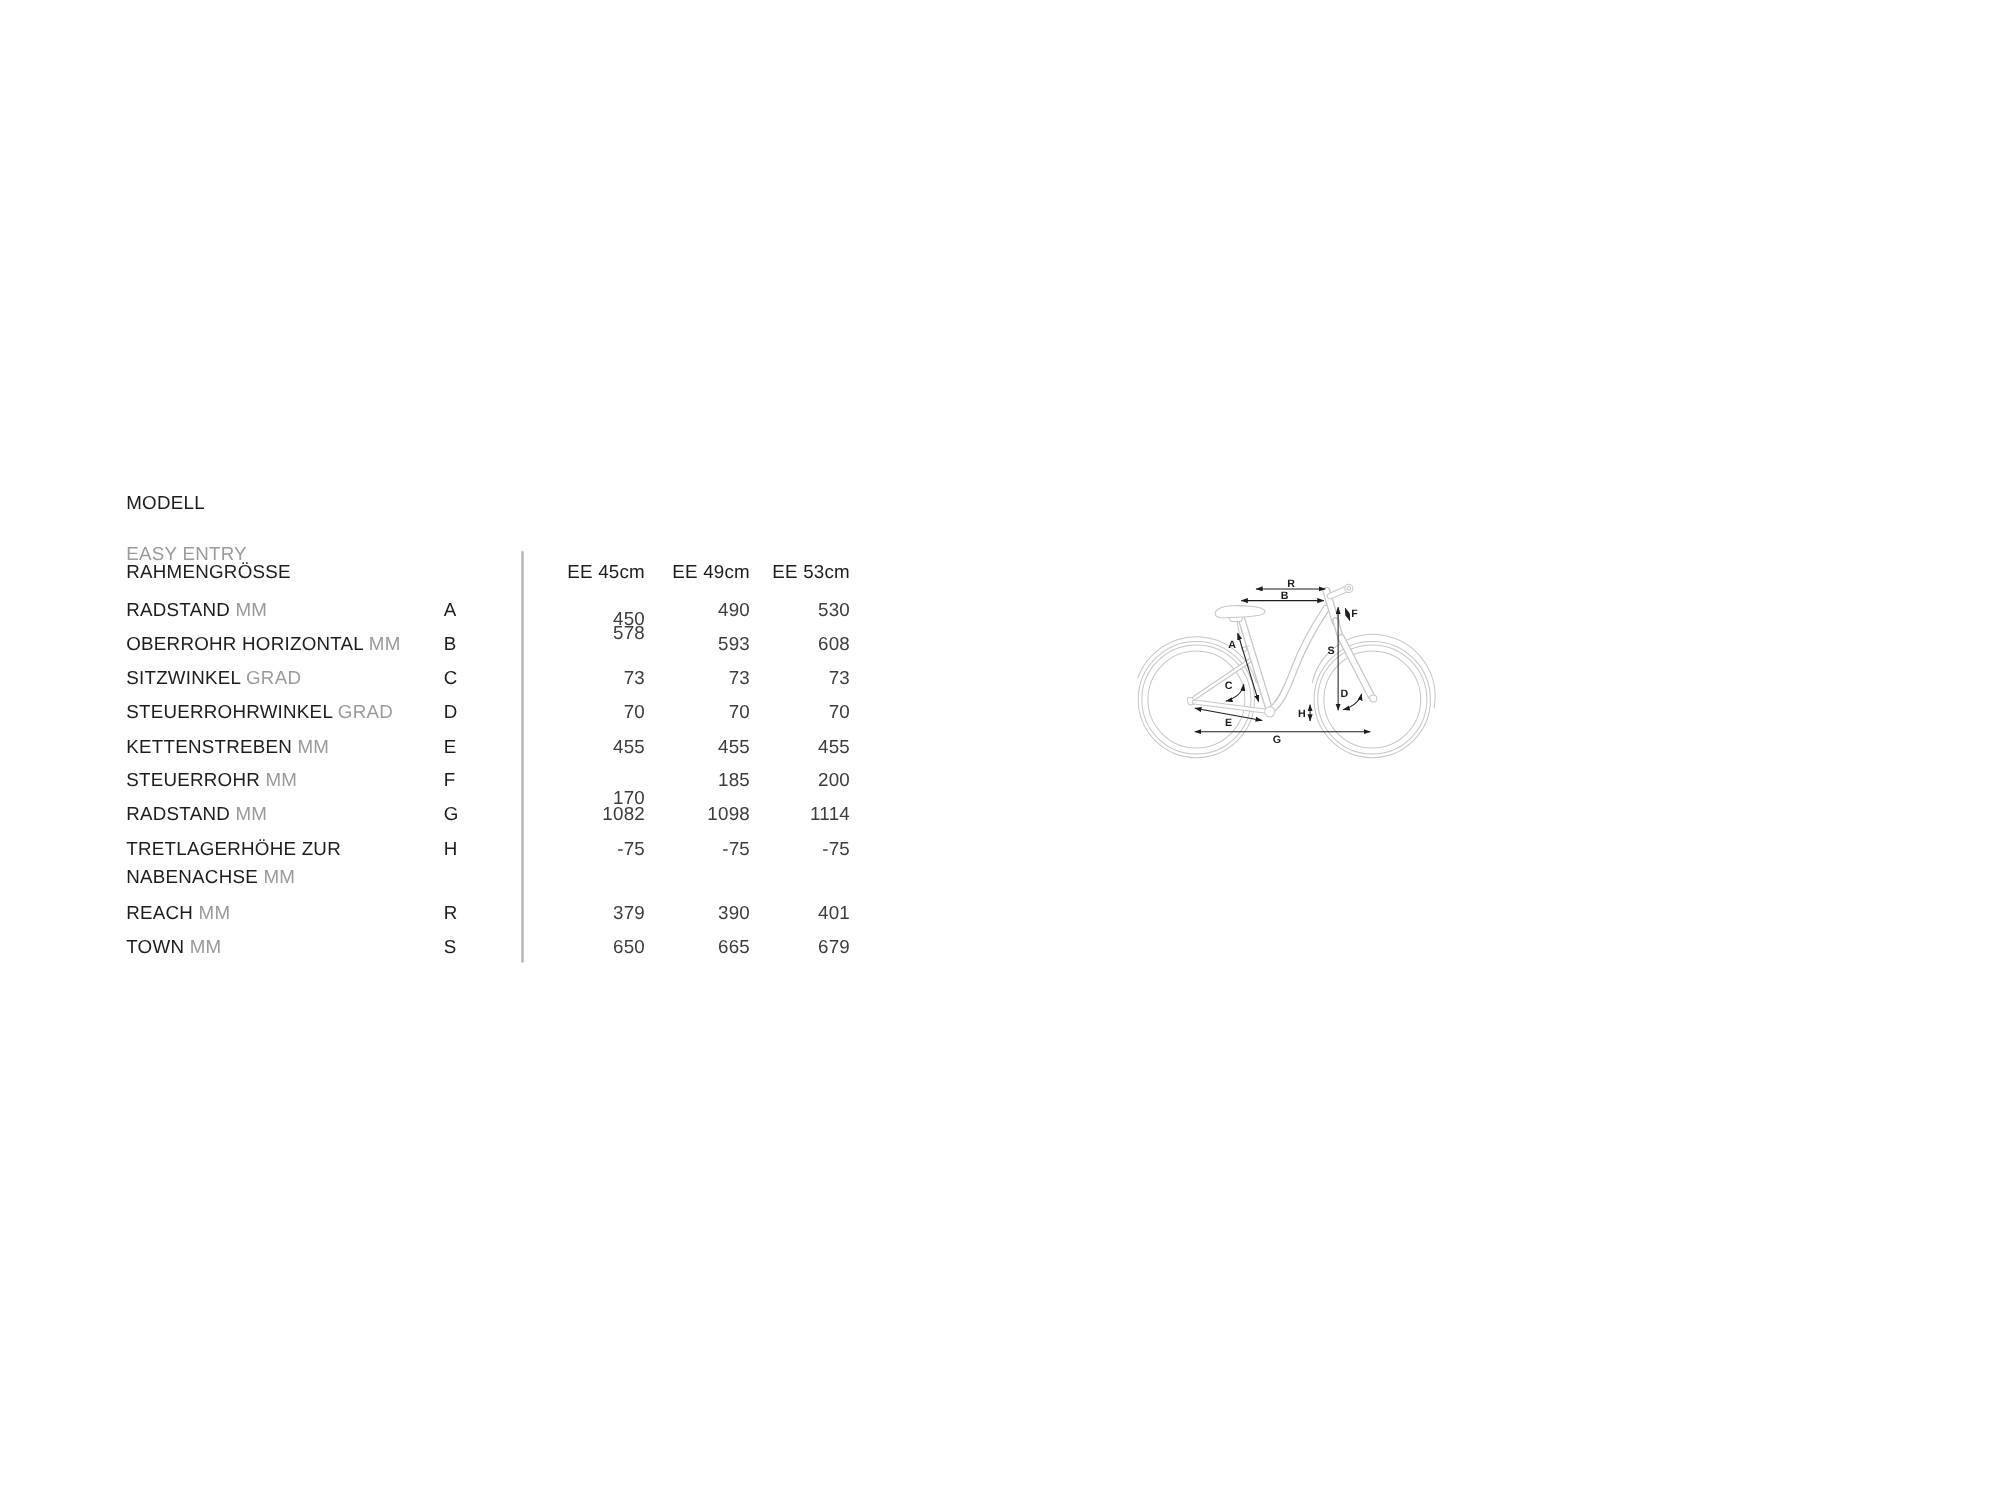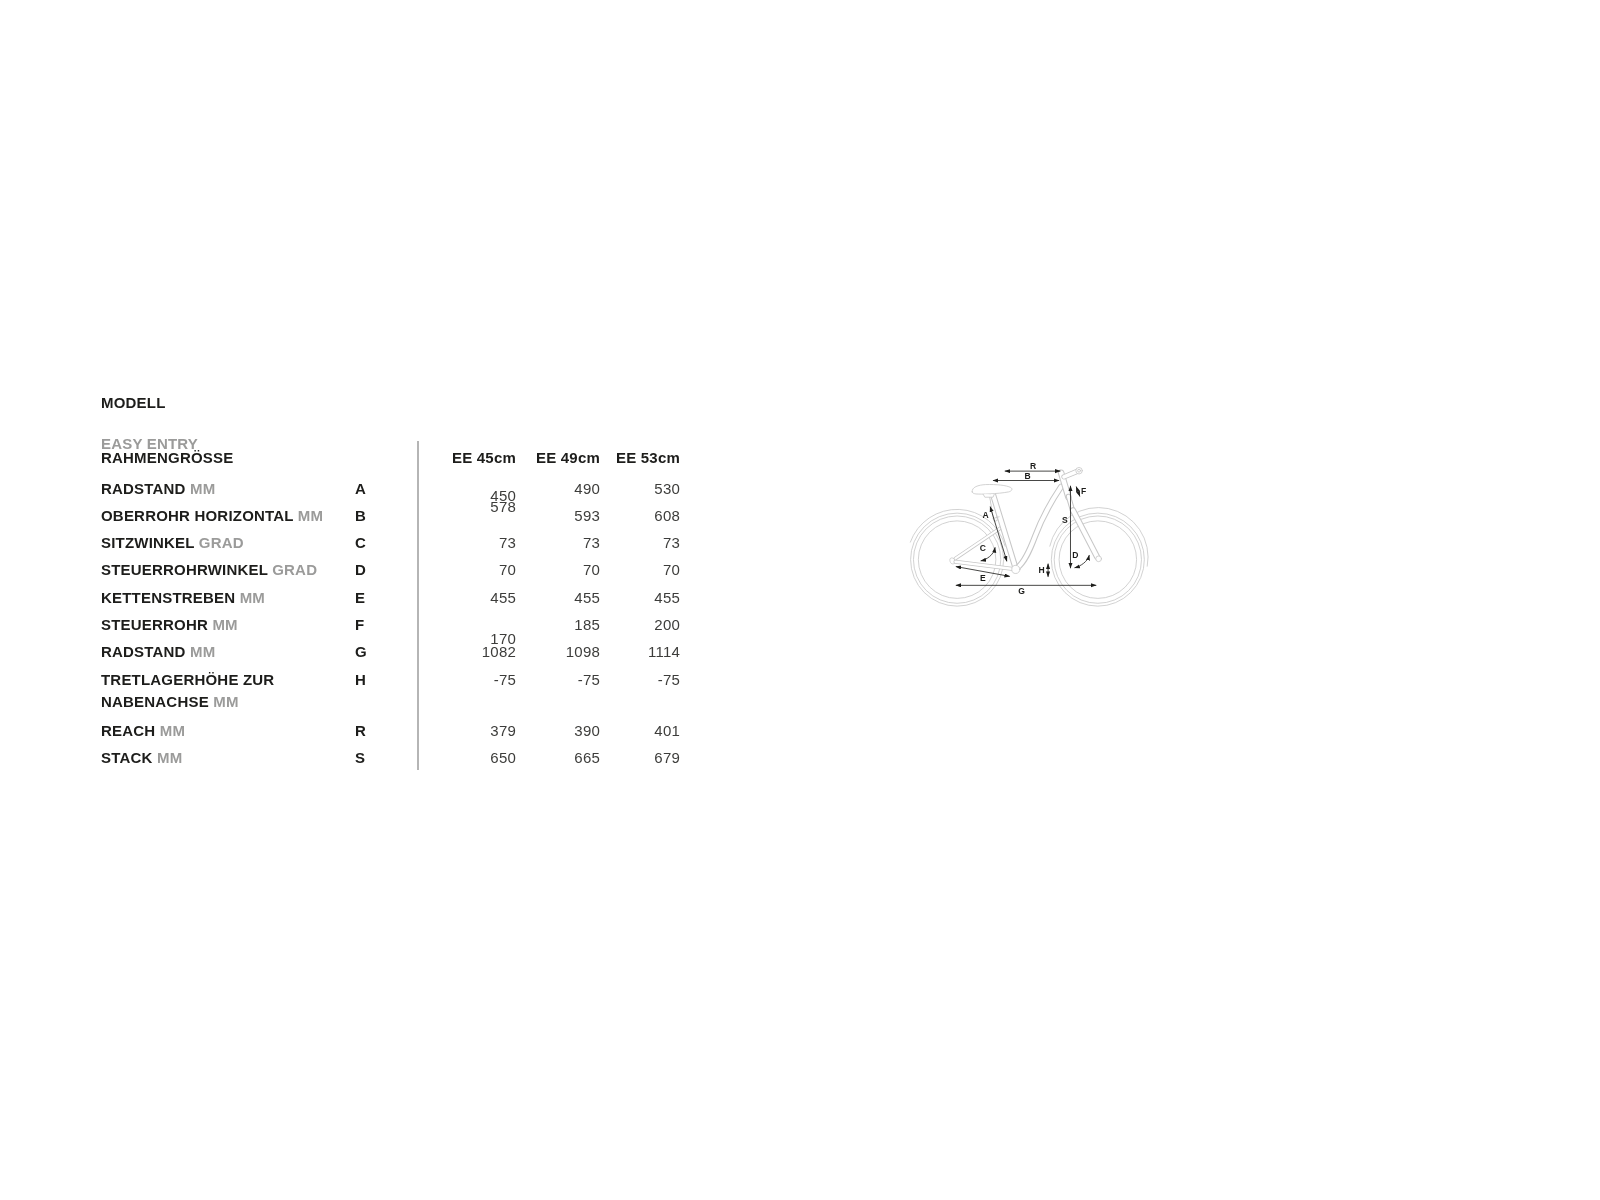"MODELL" .t-bold { font-weight: bold -> normal }
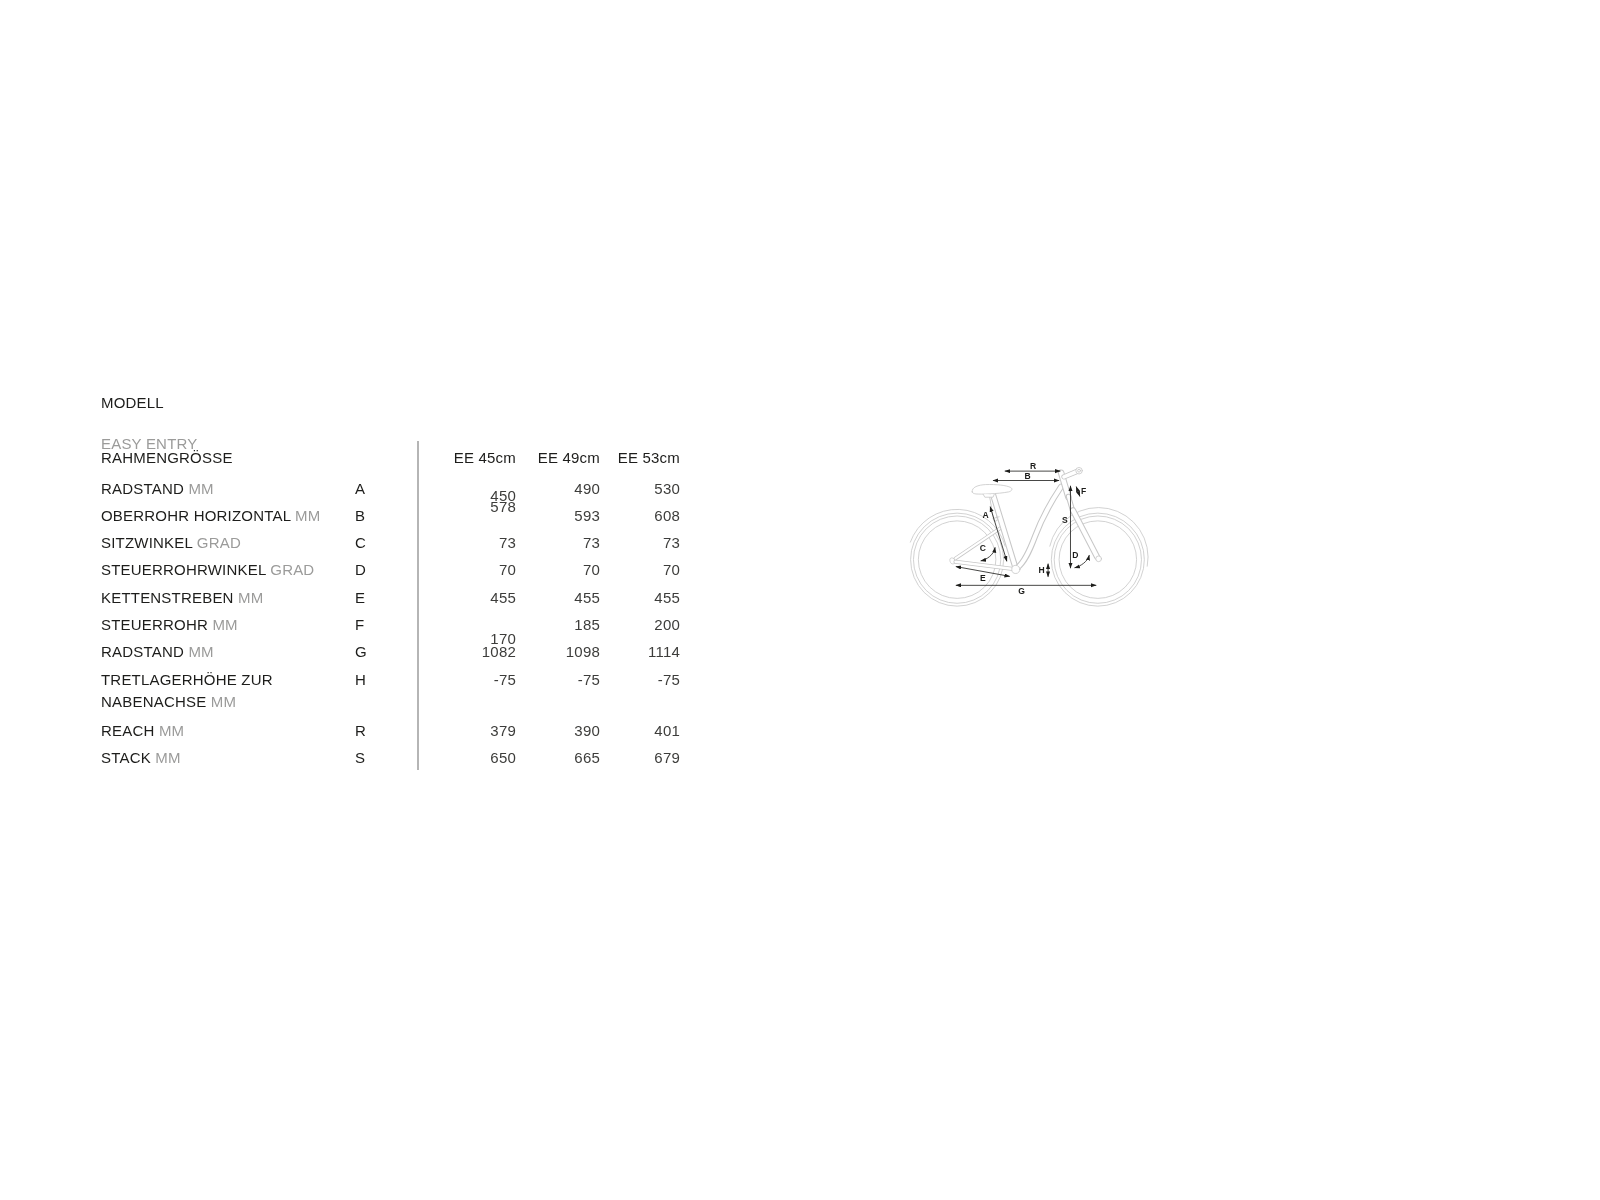"STACK" span.labtxt { text: STACK -> TOWN }
